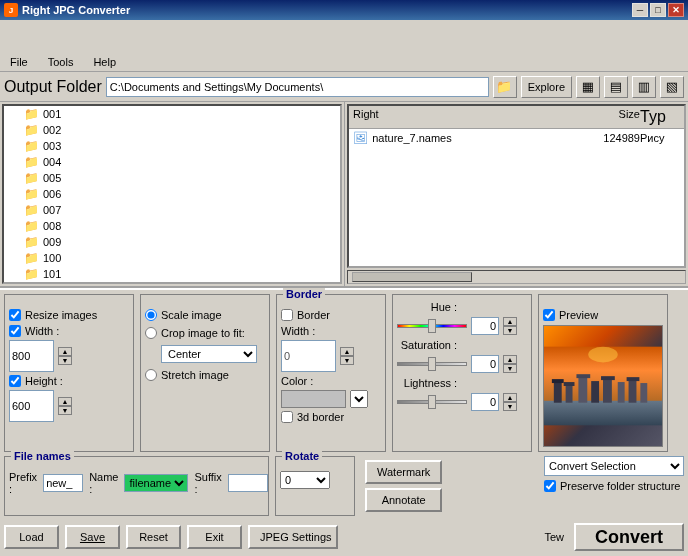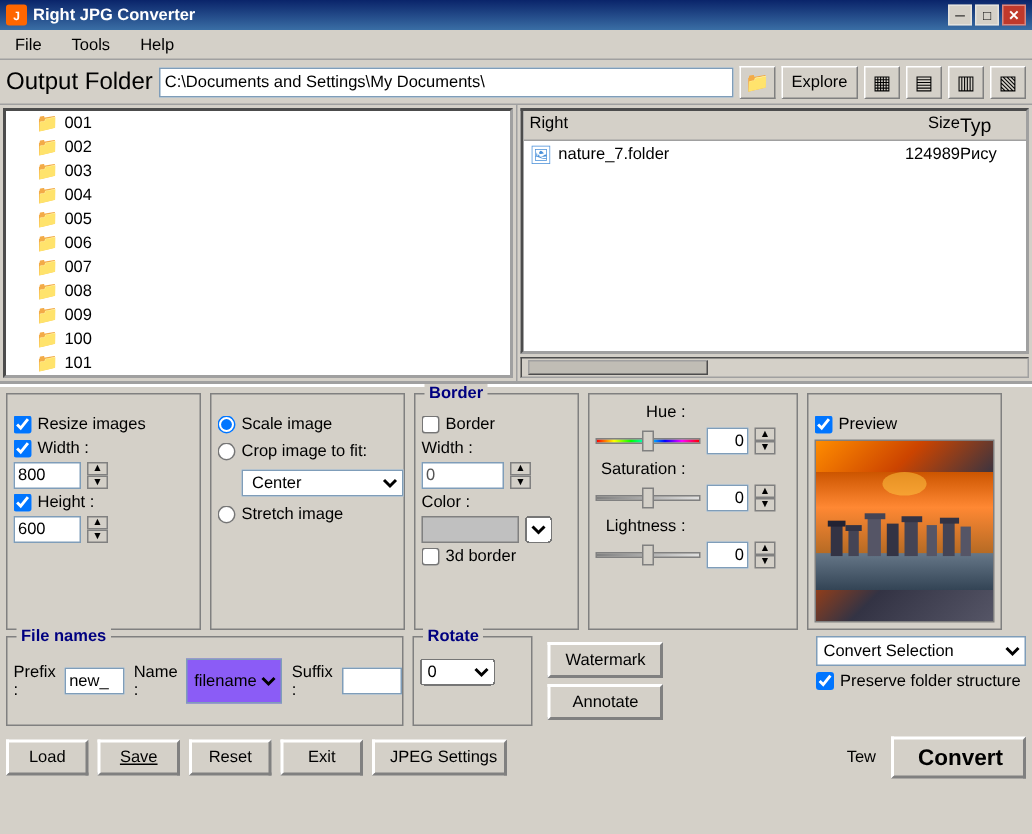"File" .menu-bar { margin-top: none -> 32px }
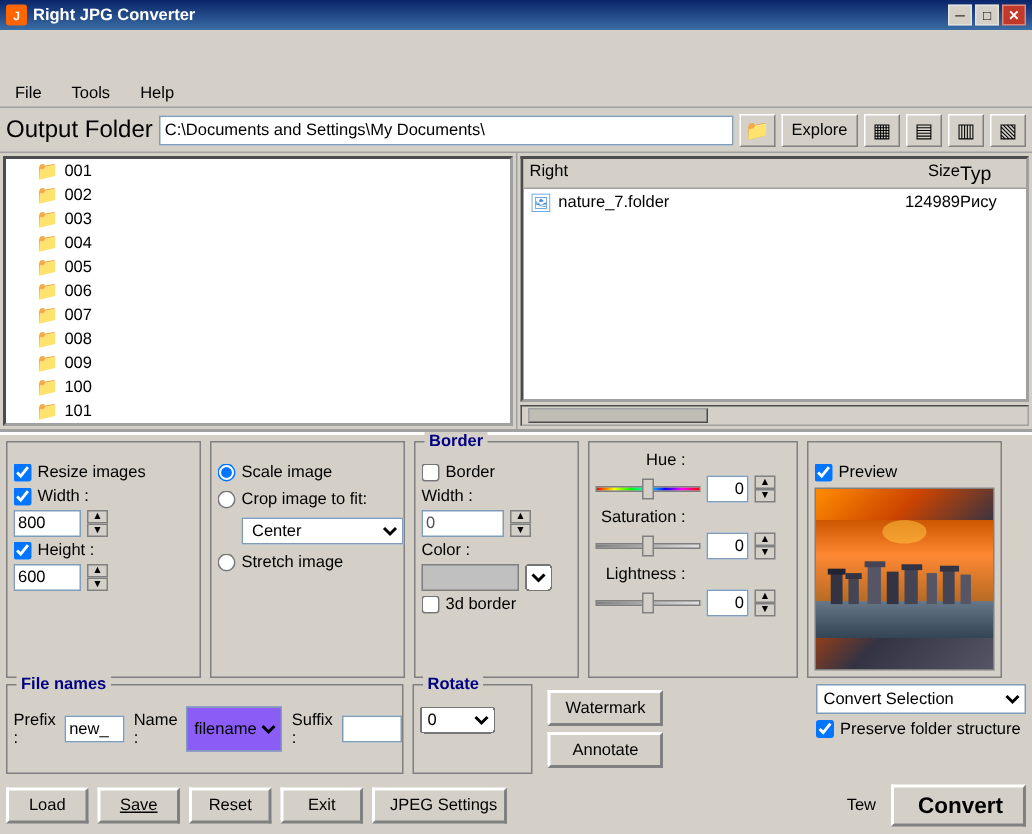"Typ" .col-type { font-size: 13px -> 16px }
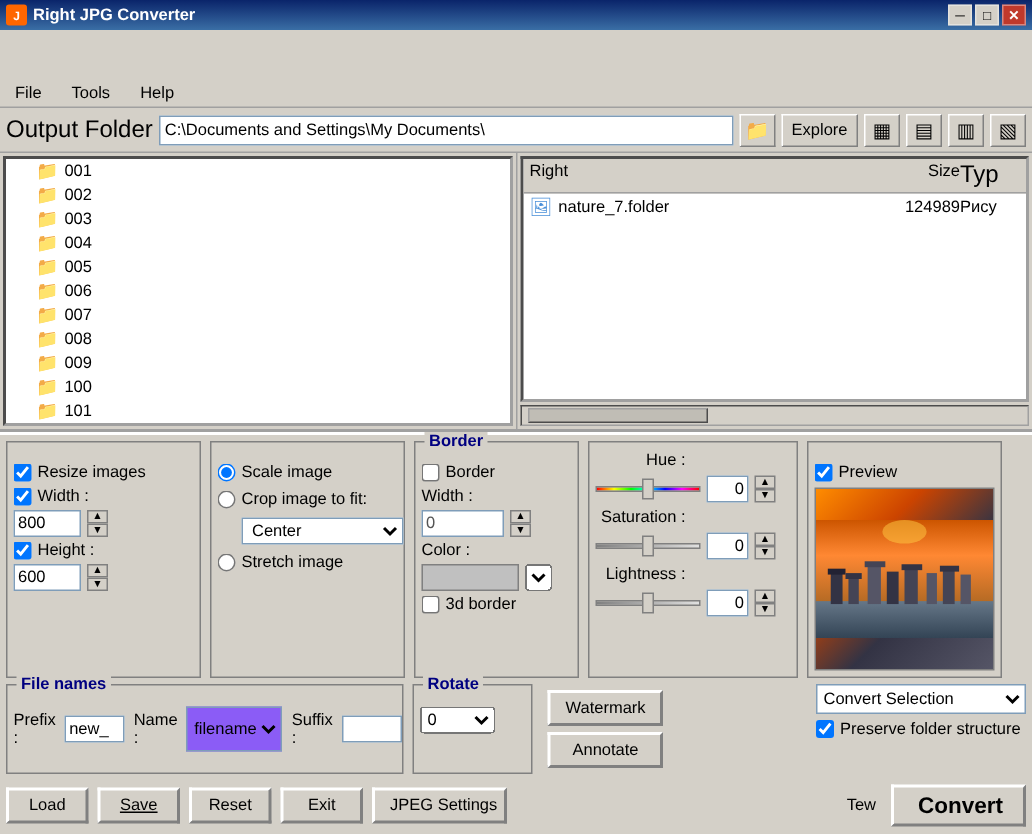"nature_7.folder" span { text: 7.folder -> 7.names }
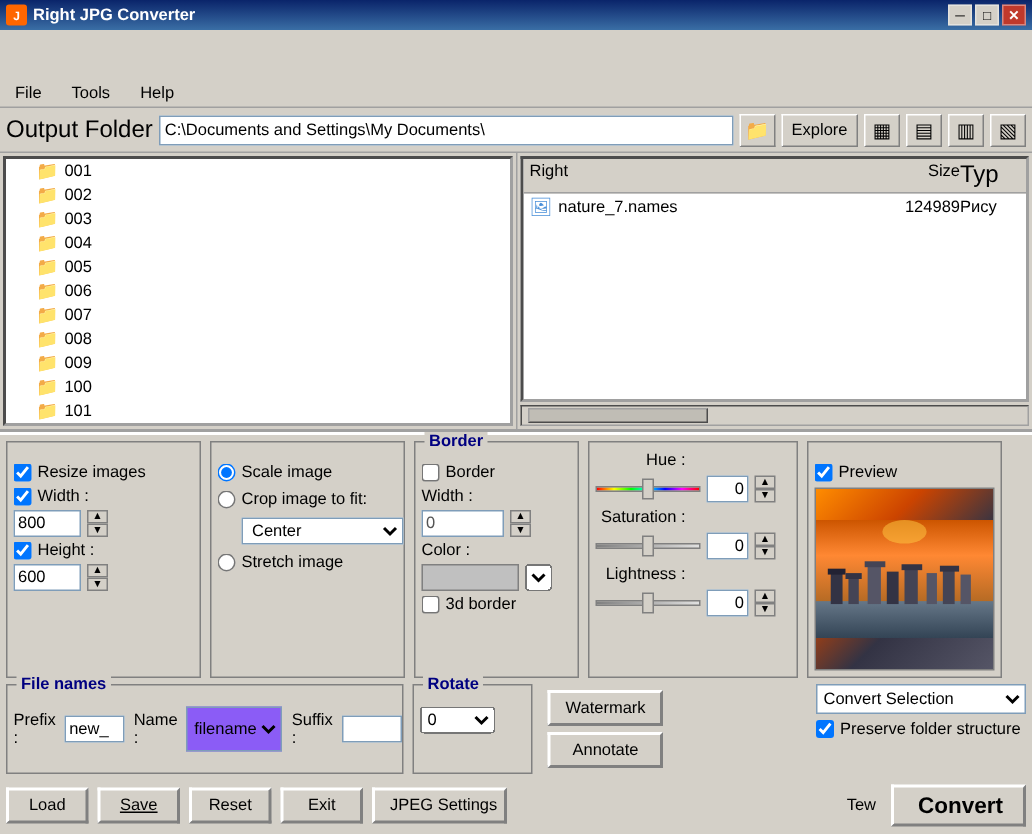"800" .num-input { height: 18px -> 32px }
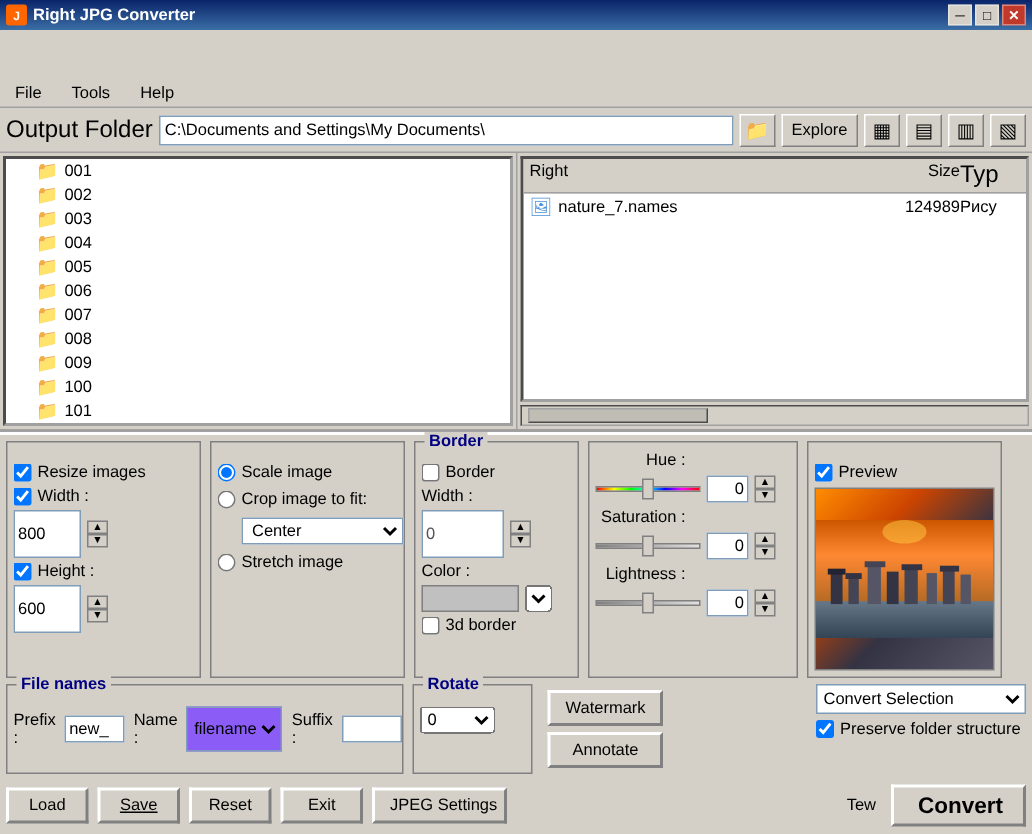"Center" select.select-small { width: 108px -> 96px }
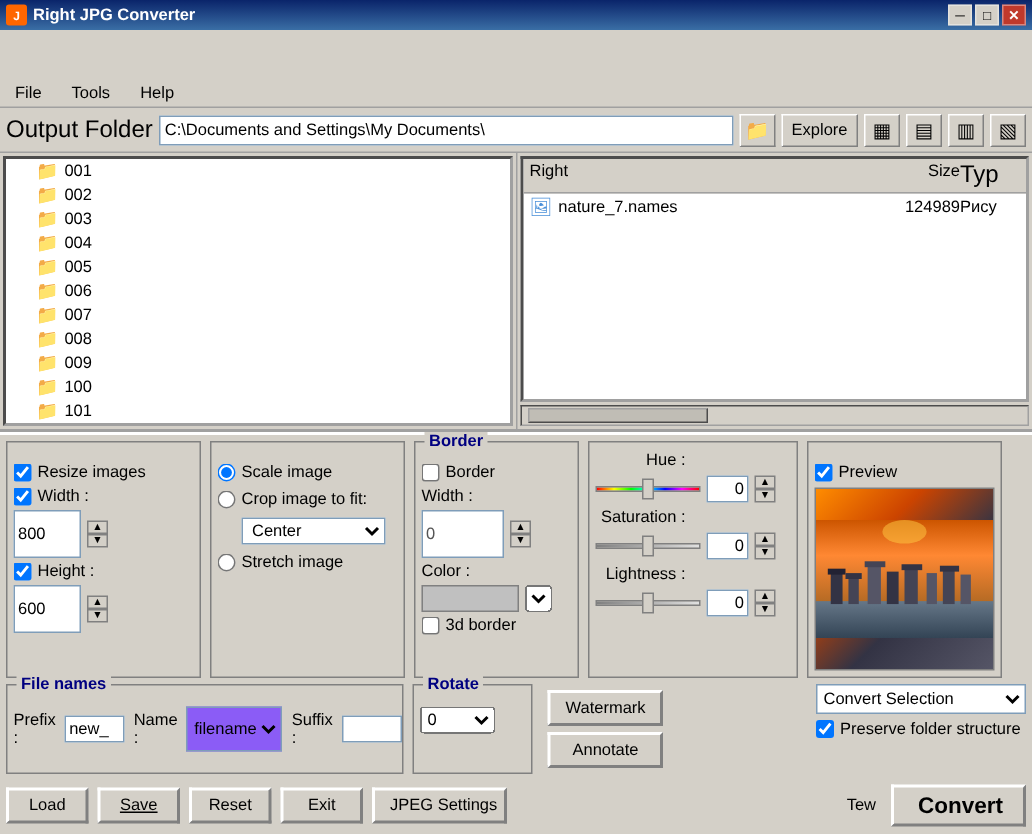"filename" .select-medium { background: #8b5cf6 -> #22c55e; height: 30px -> 18px }
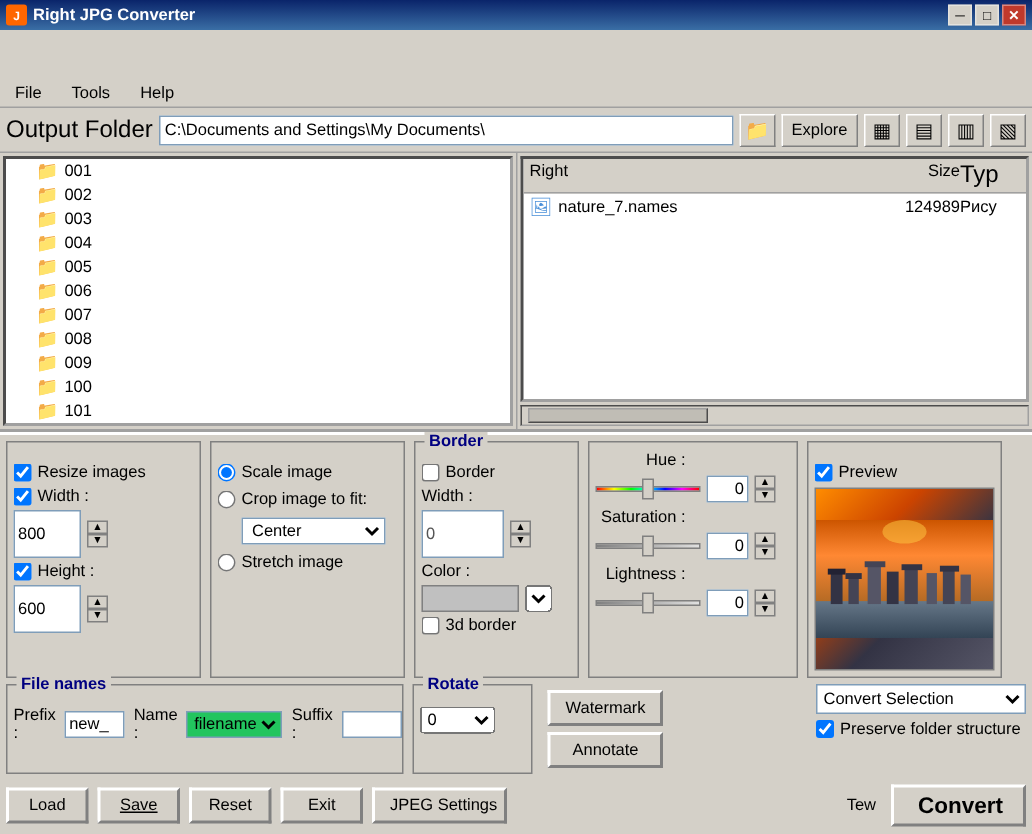"Convert" button.convert-big-btn { font-size: 15px -> 18px; width: 90px -> 110px }
